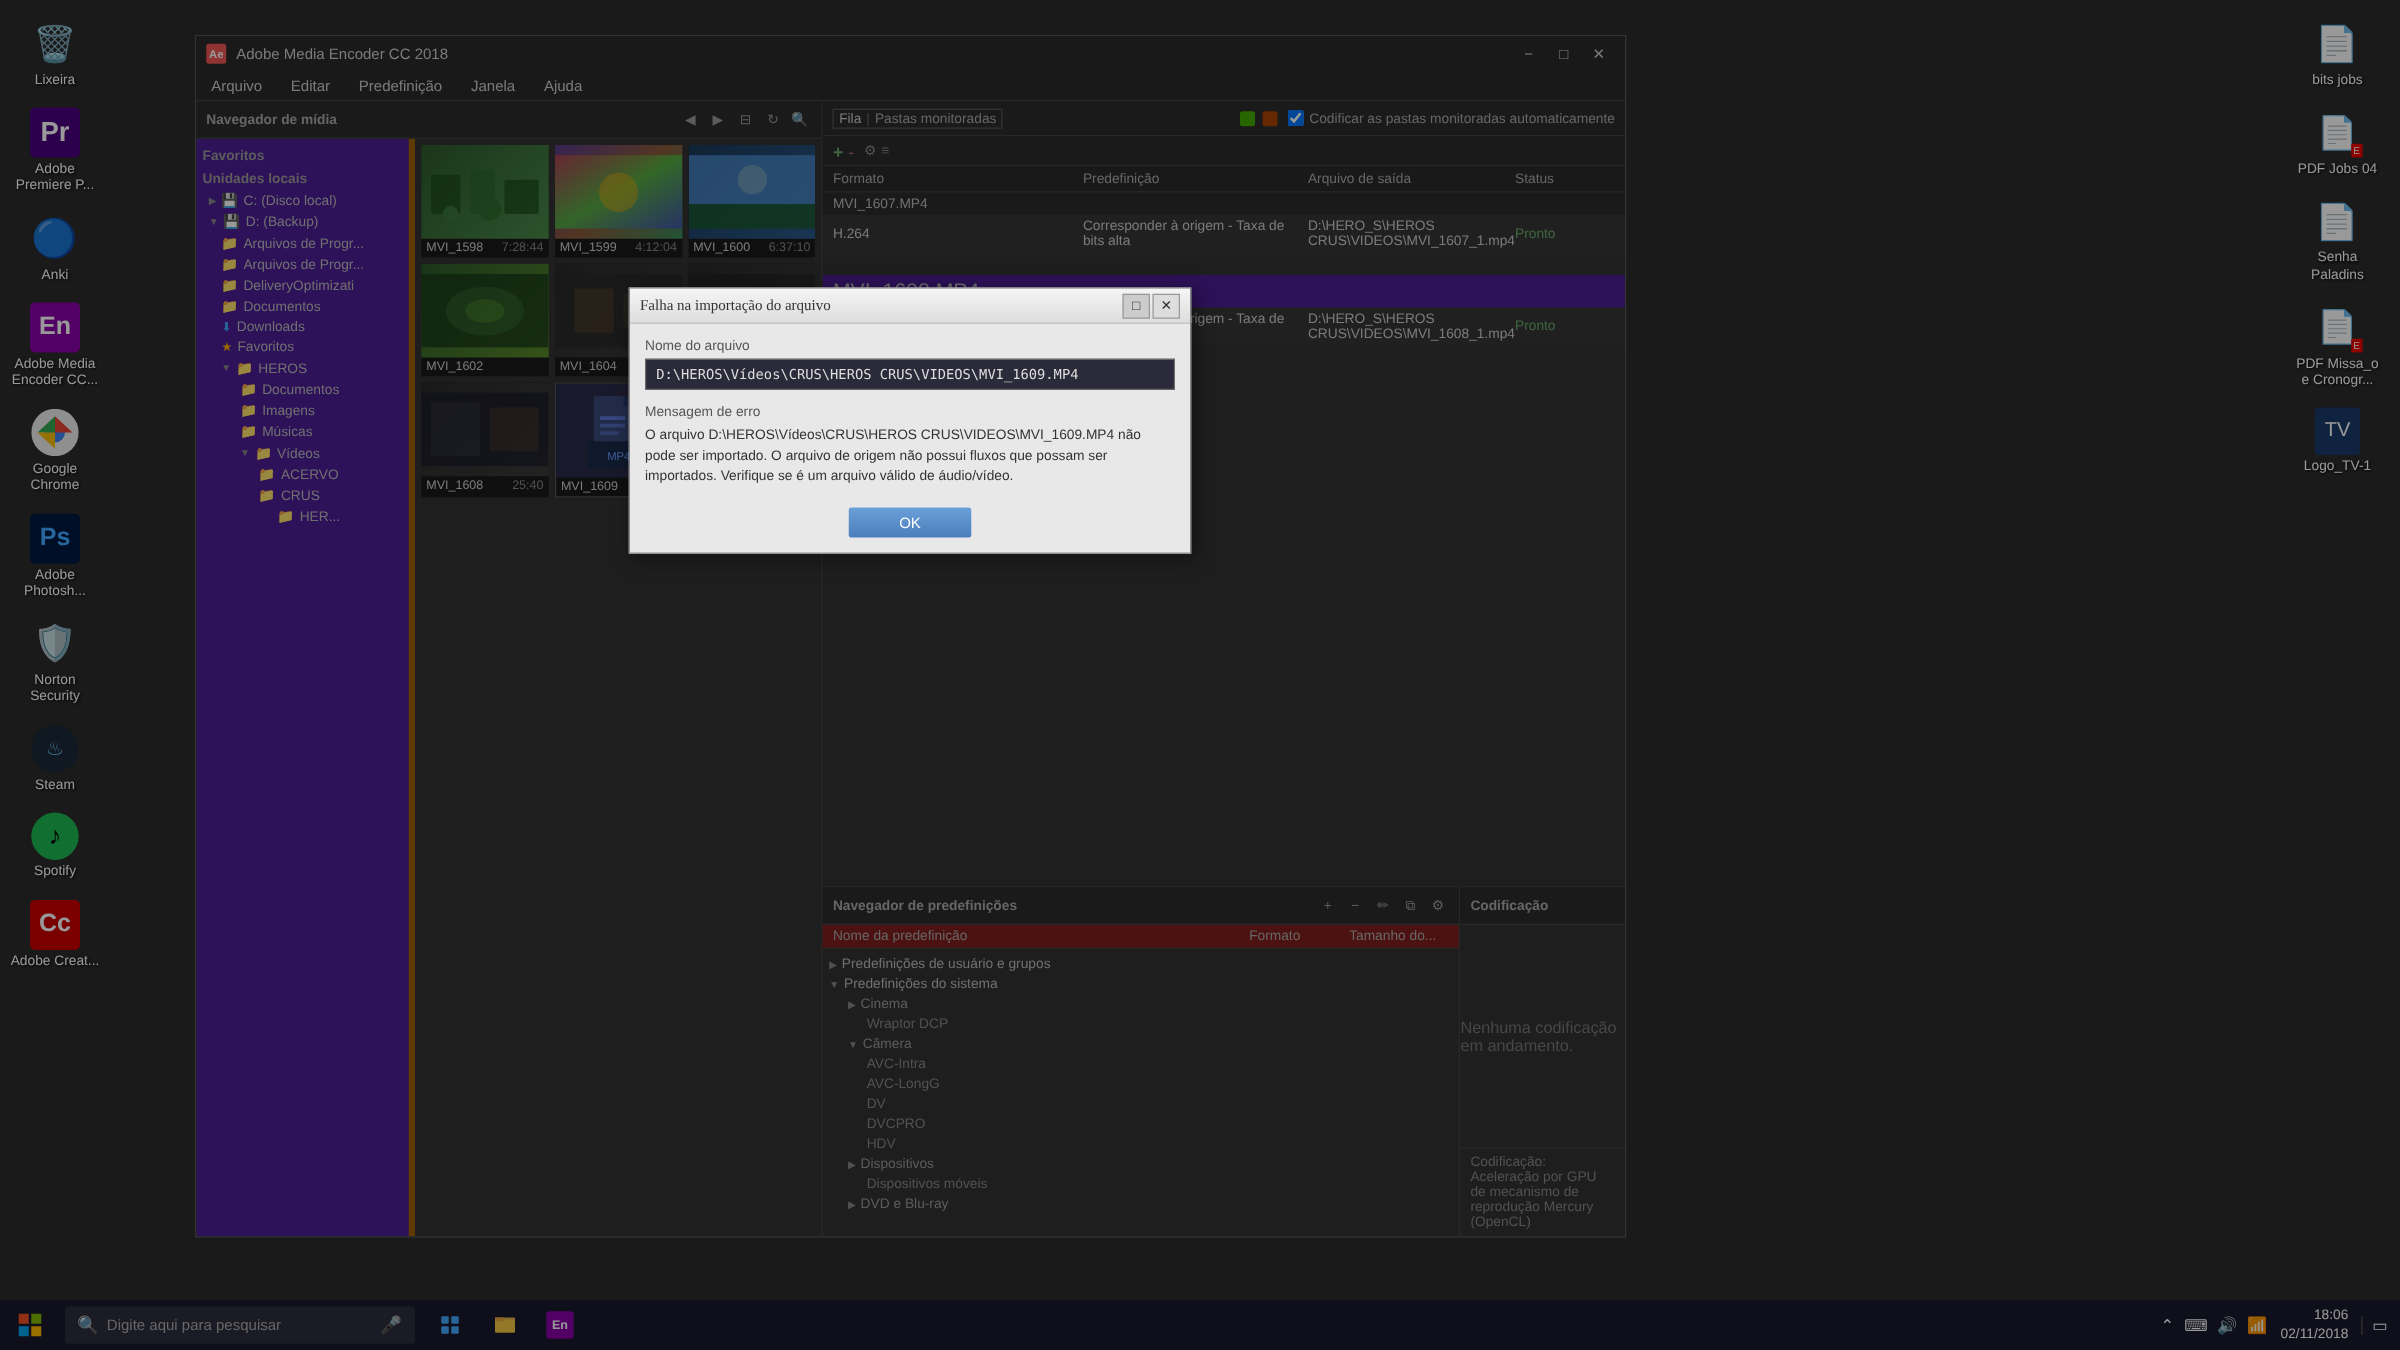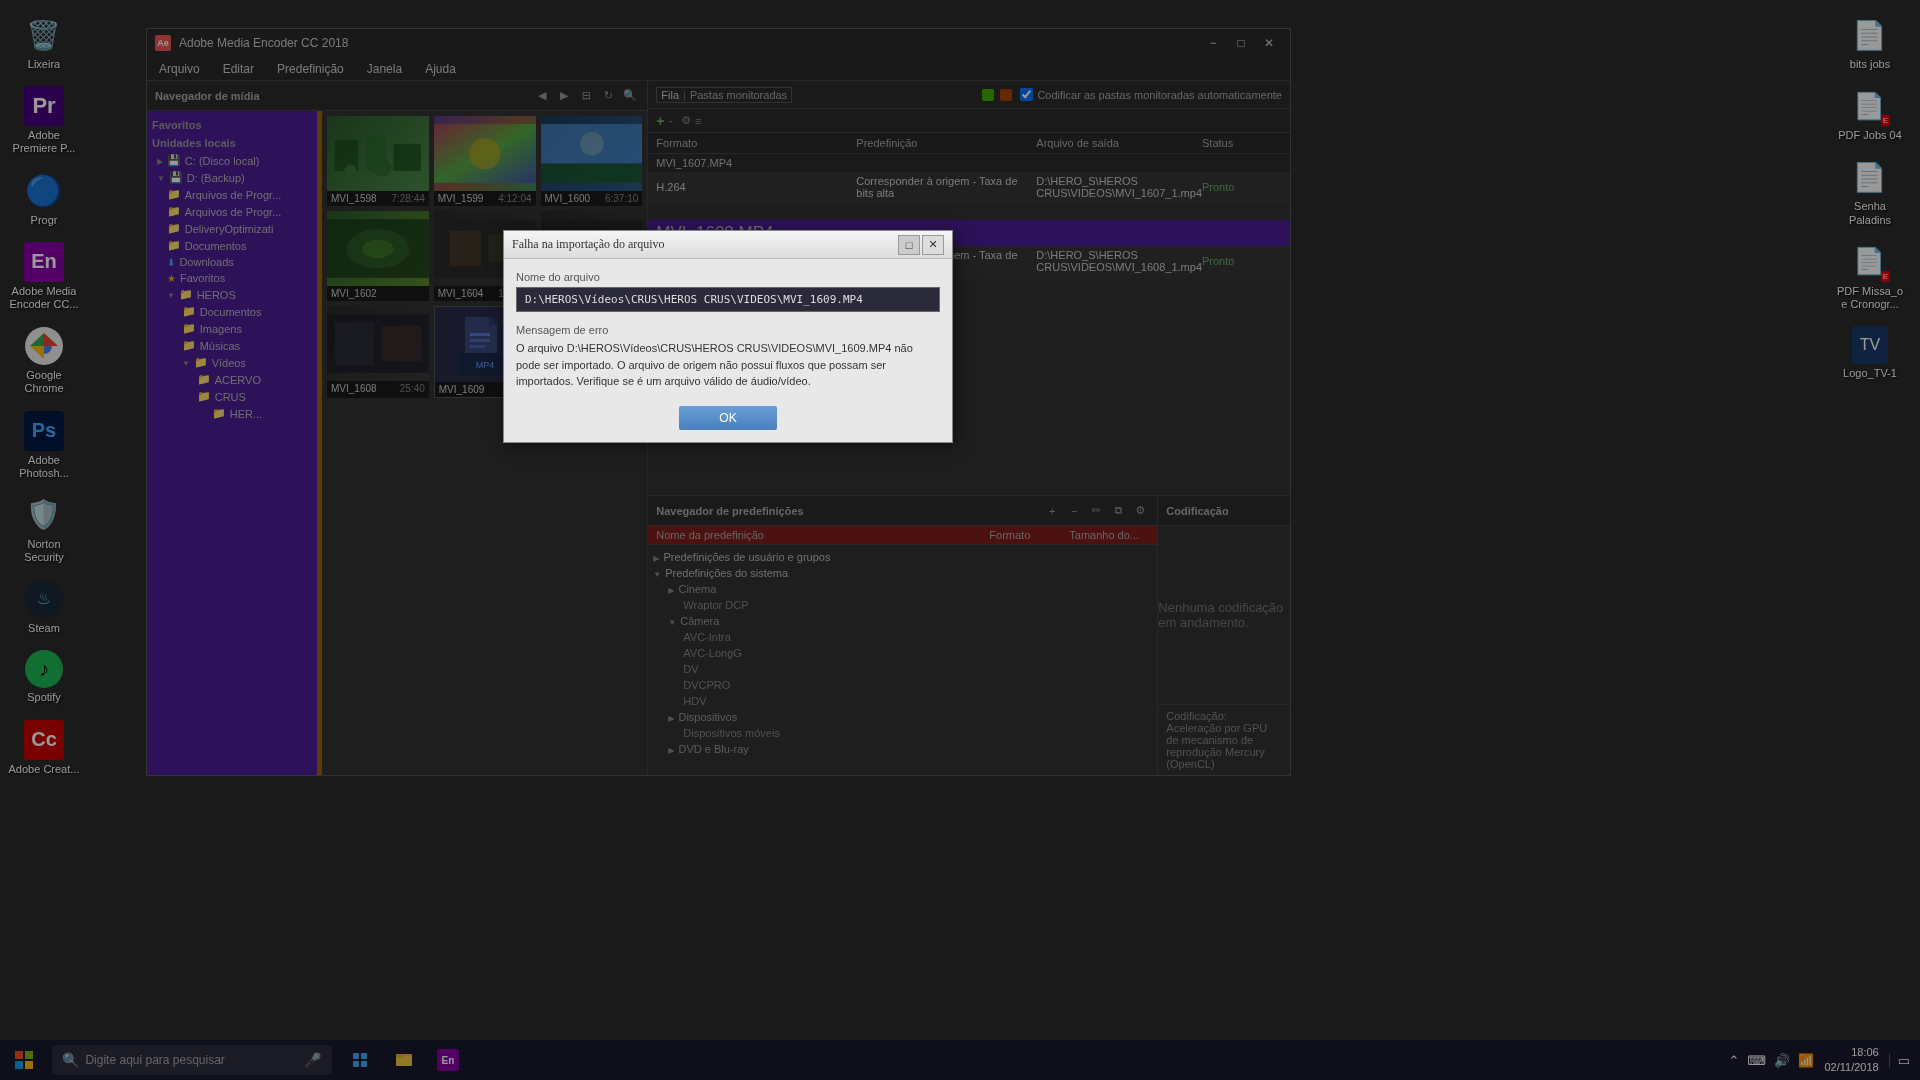"Ae" .app-window { height: 748px -> 962px; left: 146px -> 156px }
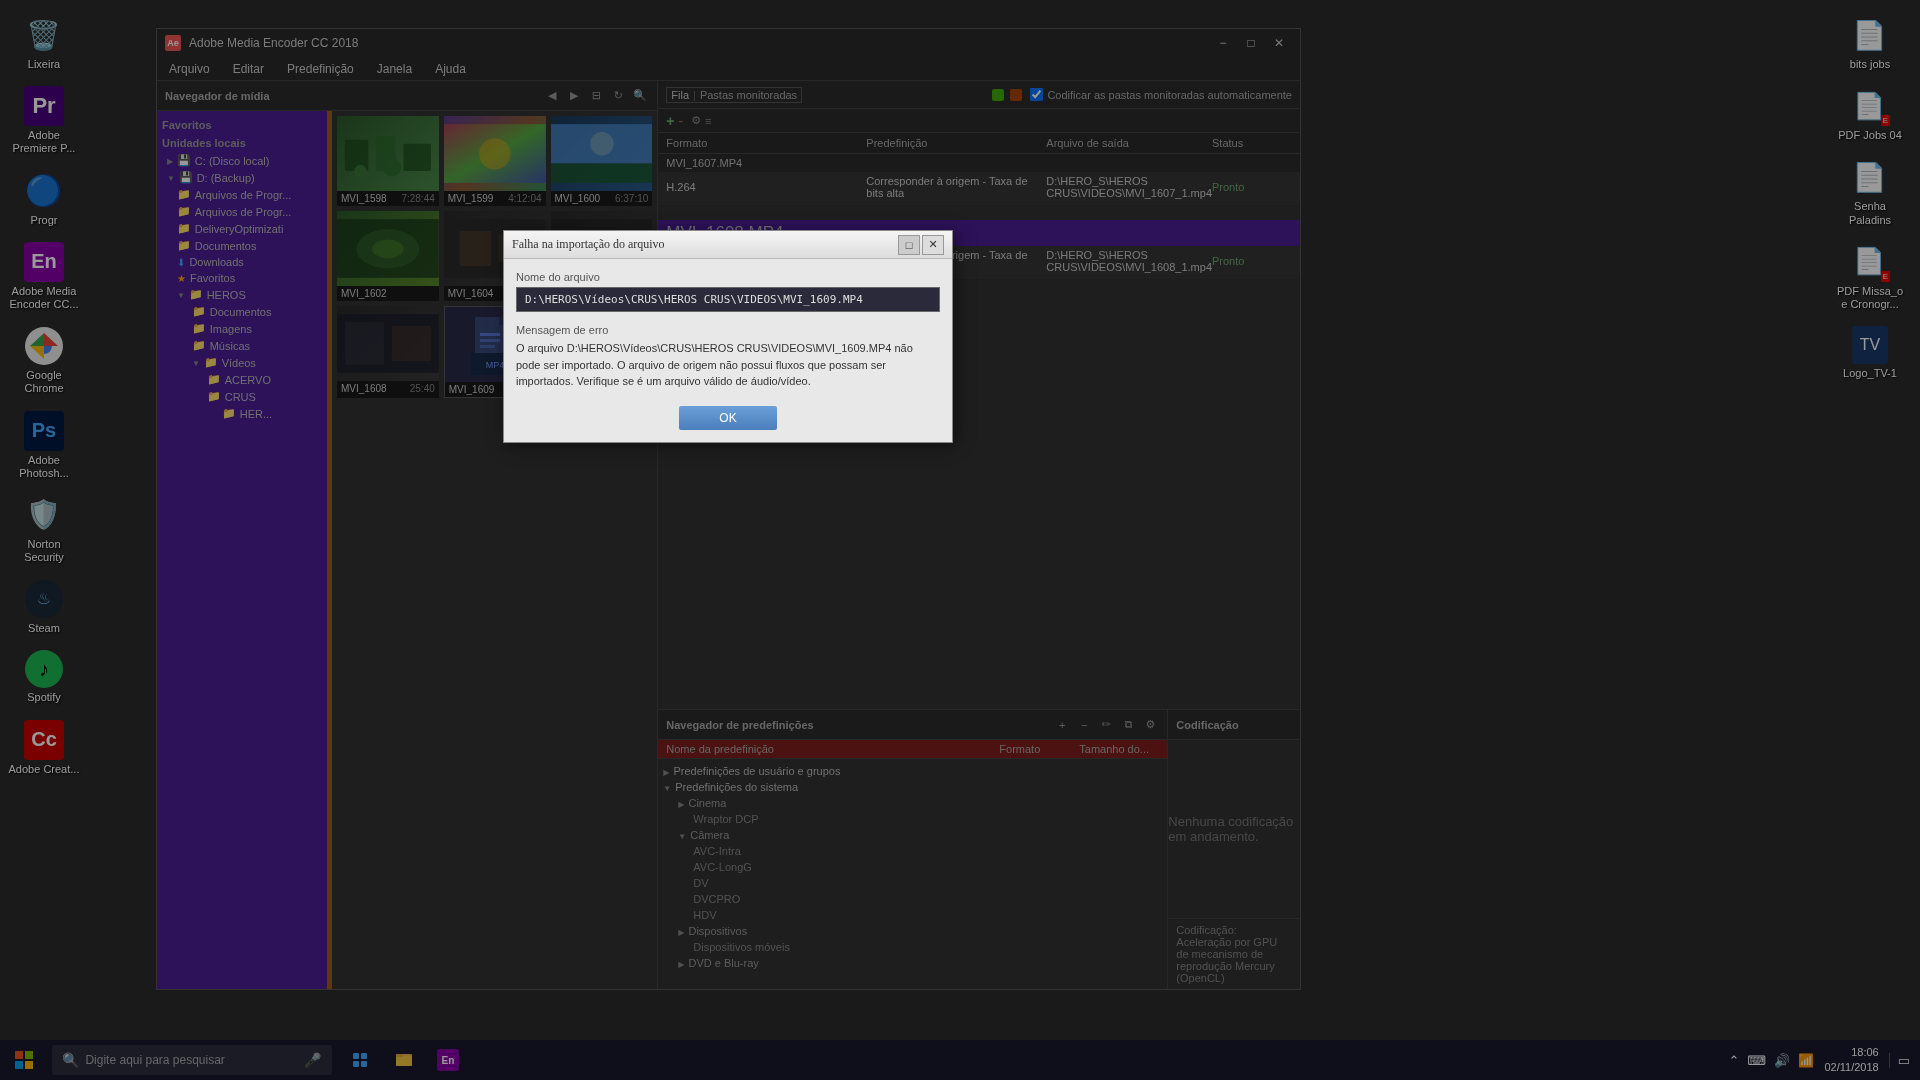"Progr" span.desktop-icon-label { text: Progr -> Anki }
